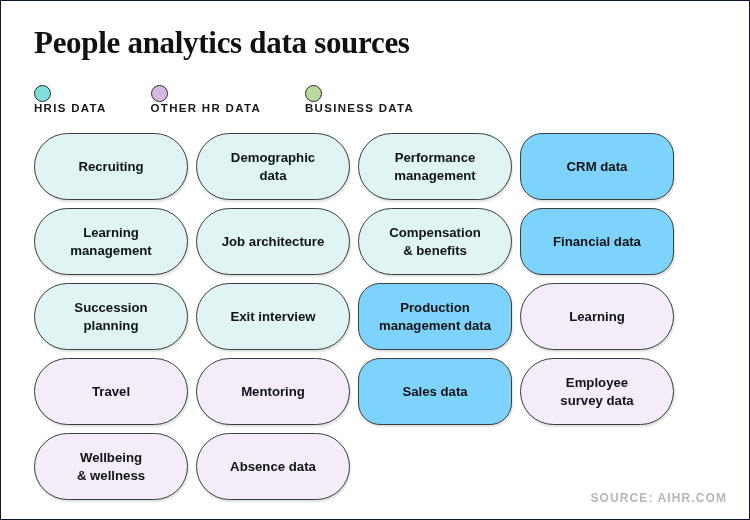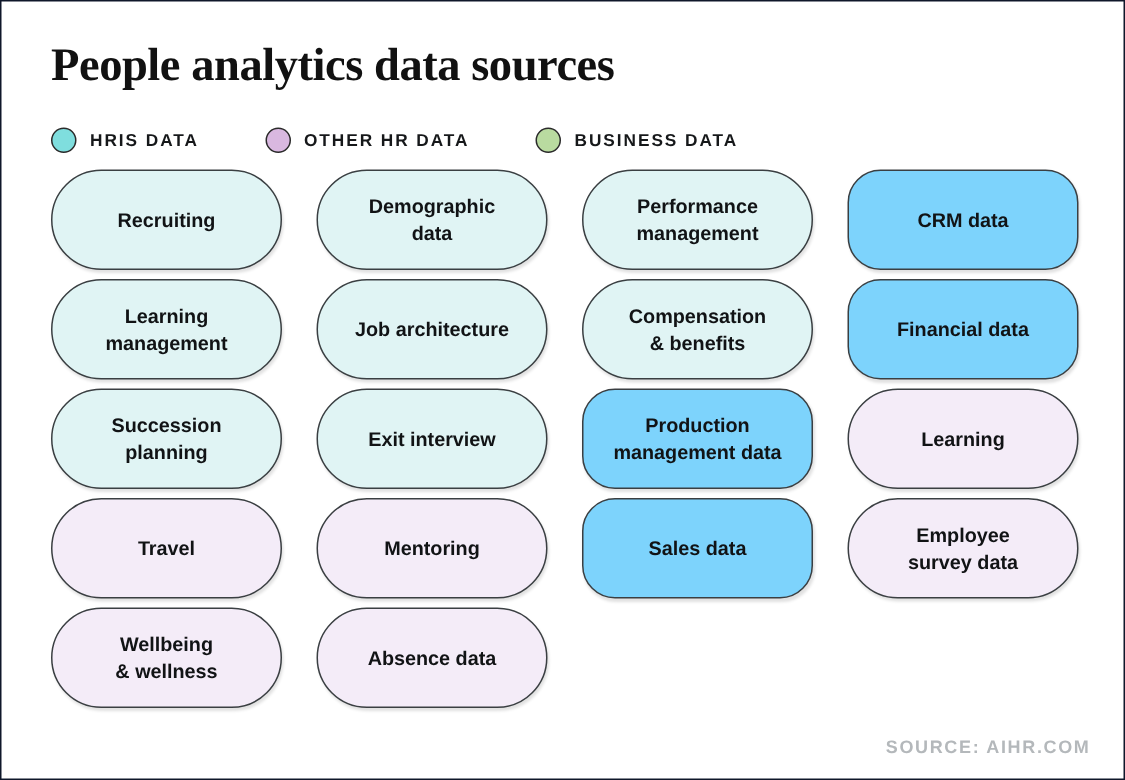"HRIS DATA" .legend-item { align-items: center -> none; flex-direction: none -> column }
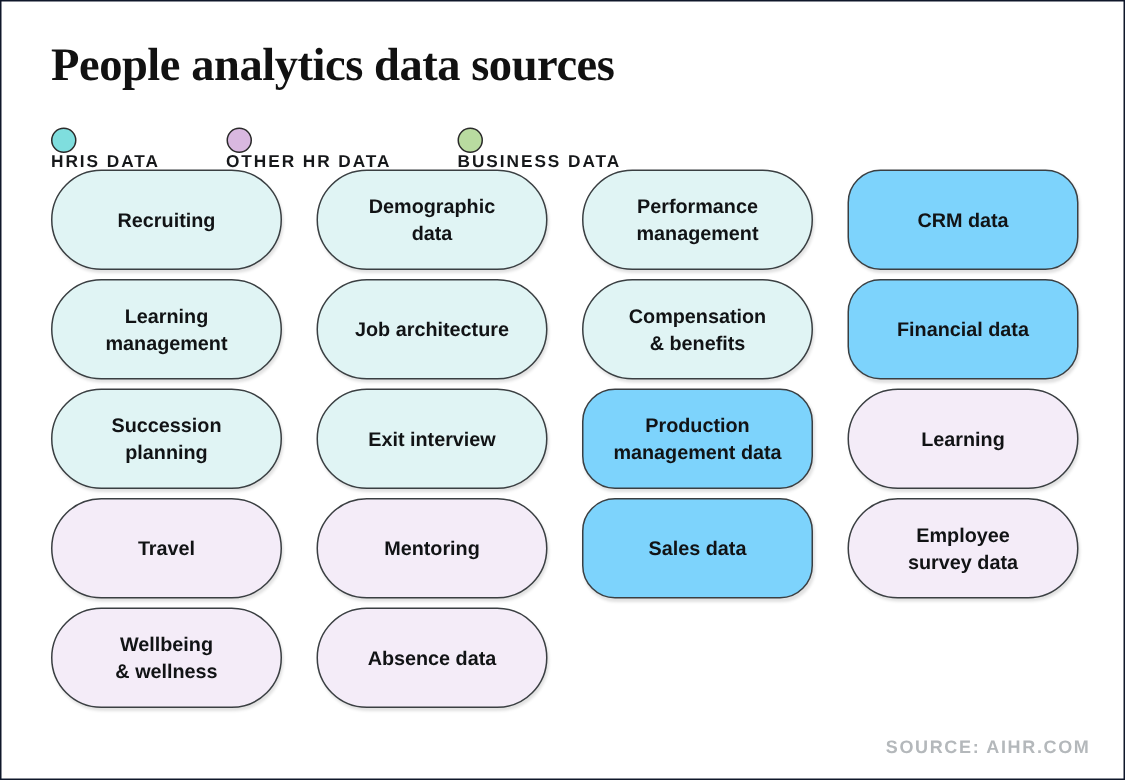"Recruiting" #grid { gap: none -> 8px; top: 112px -> 132px }
